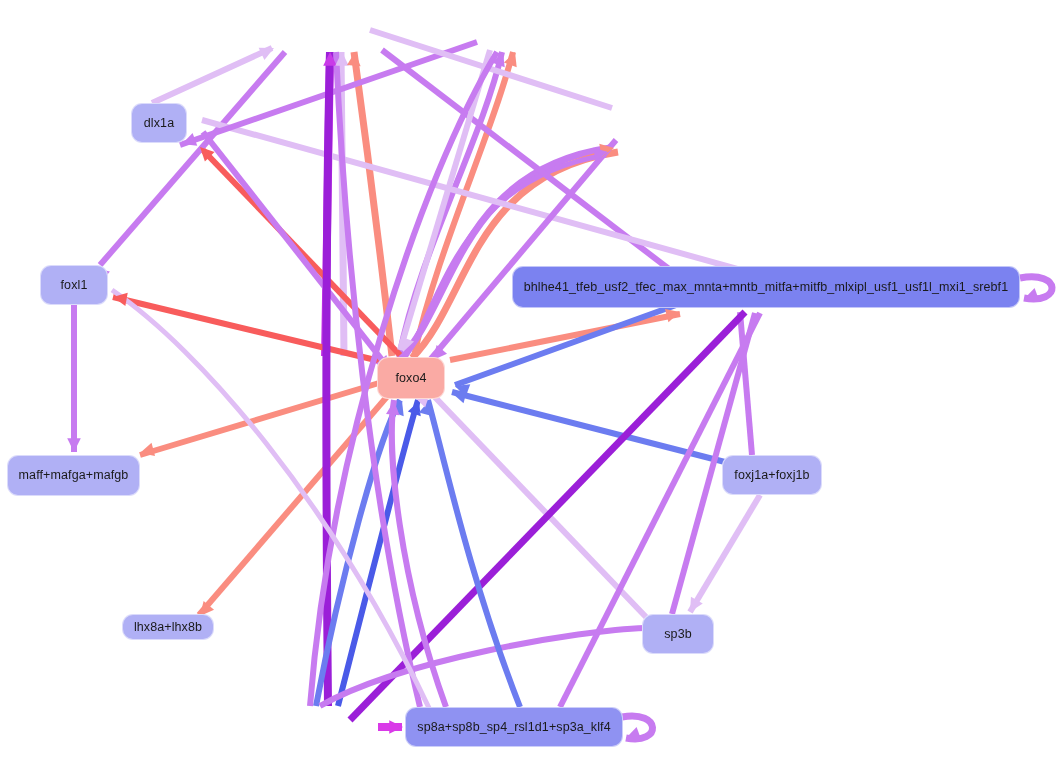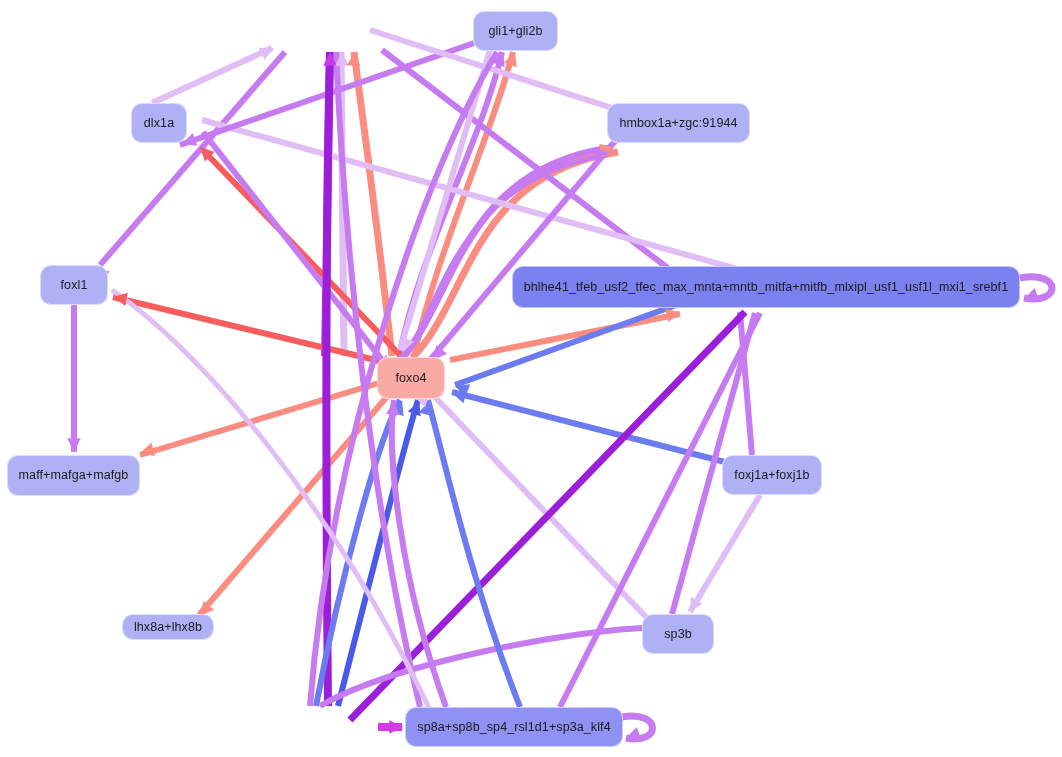"gli1+gli2b" div.node { html: <div> <span>gli1+gli2b</span> </div> -> none }
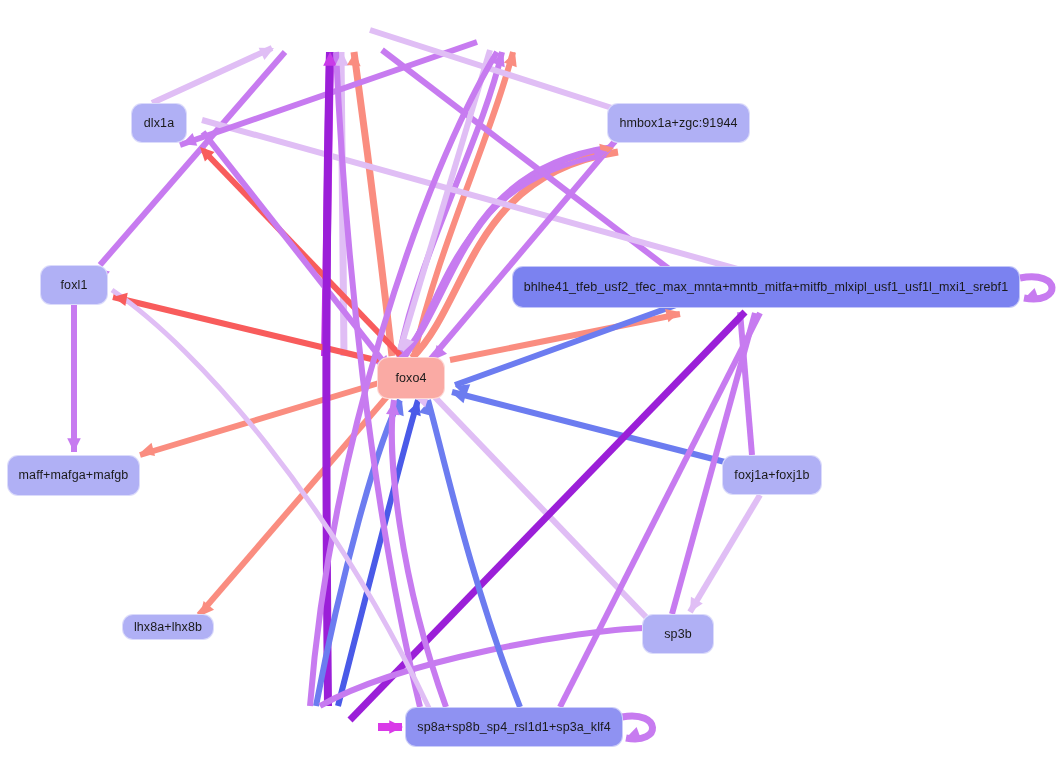"hmbox1a+zgc:91944" div.node { html: <div> <span>hmbox1a+zgc:91944</span> </div> -> none }
